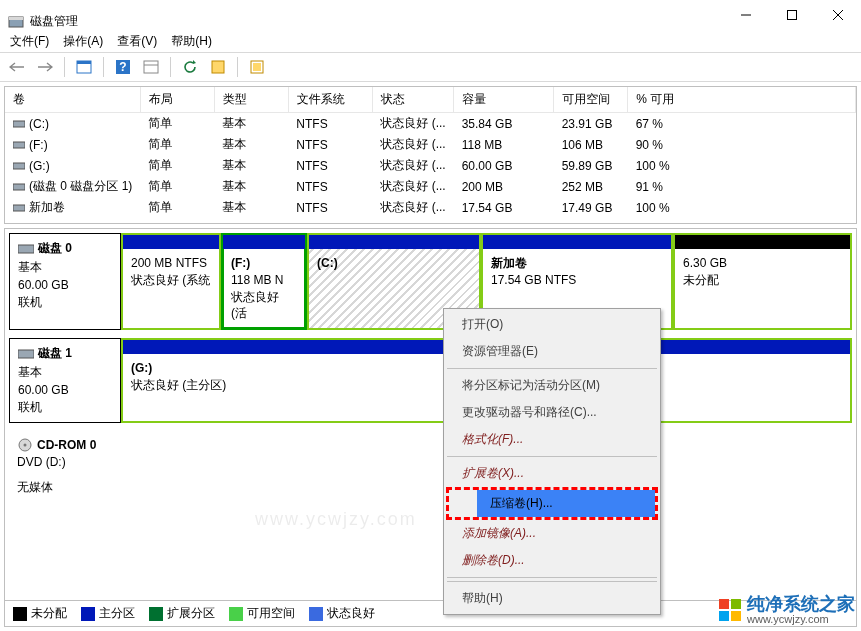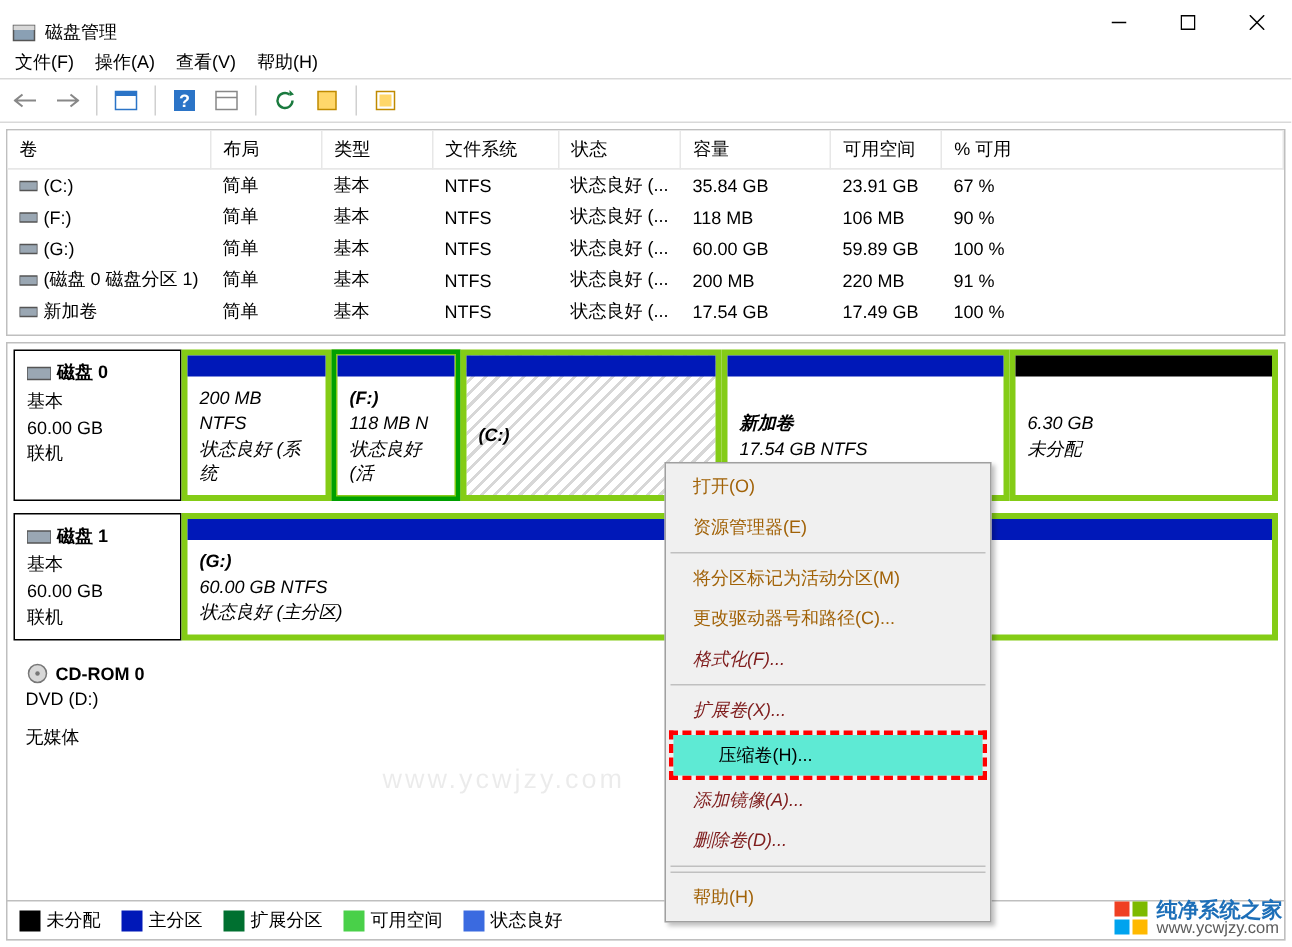"220 MB" td { text: 220 -> 252 }
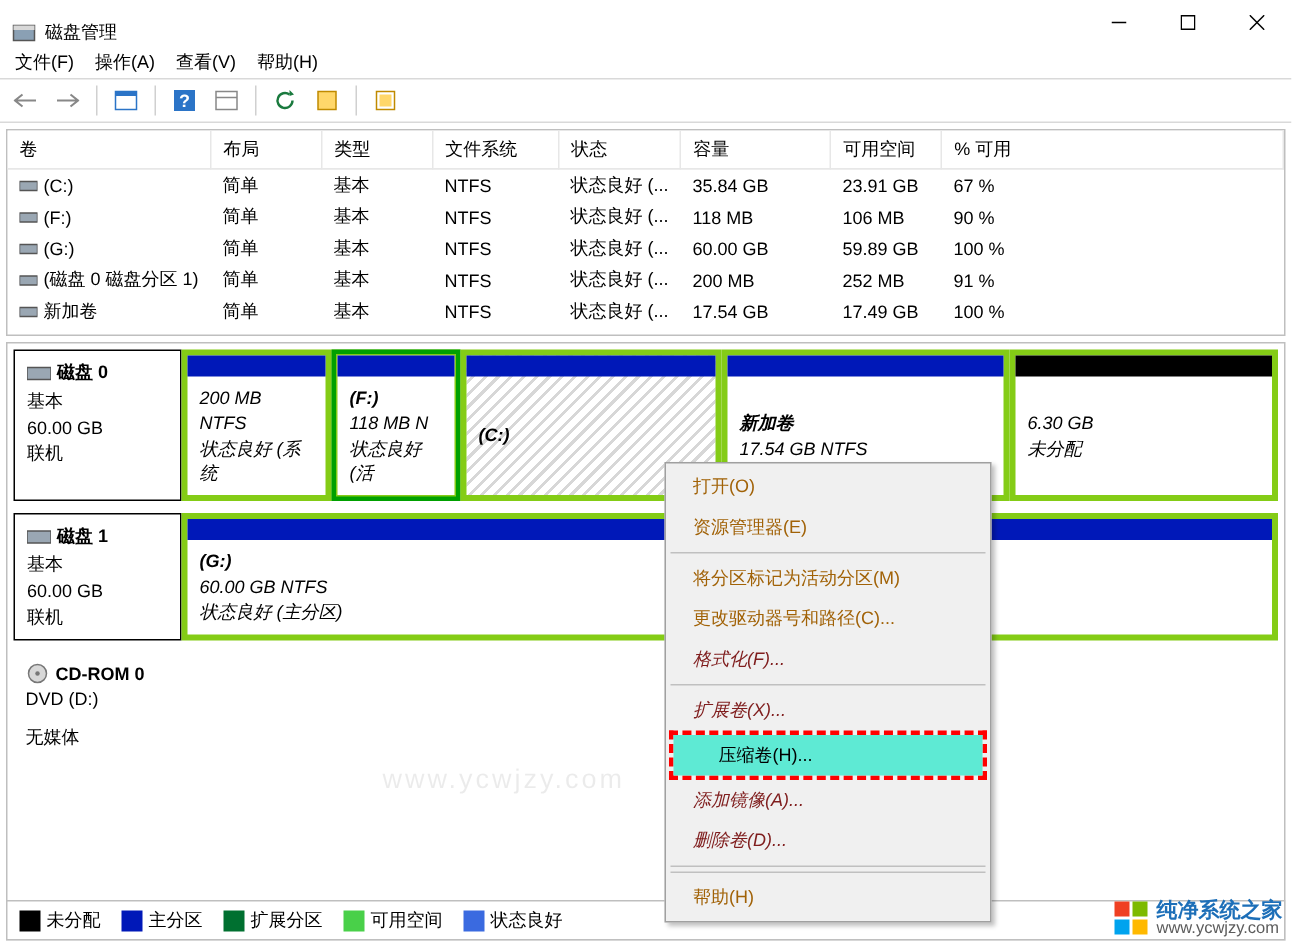"200 MB NTFS" .part { border: 4px solid #84cc16 -> 2px solid #84cc16; font-style: italic -> none; justify-content: center -> flex-start }
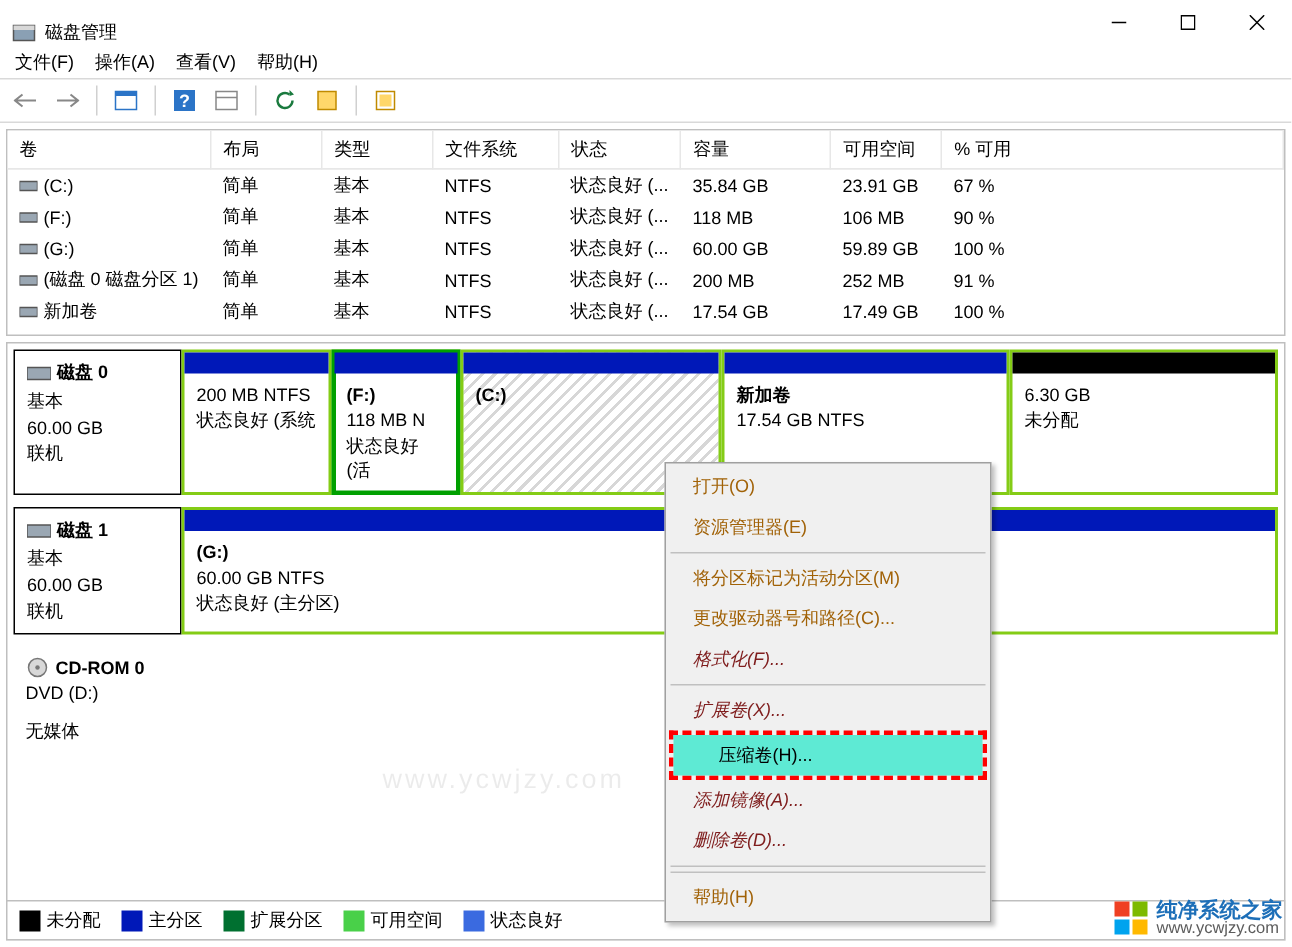"打开(O)" .context-menu .item { color: #a16207 -> #404040 }
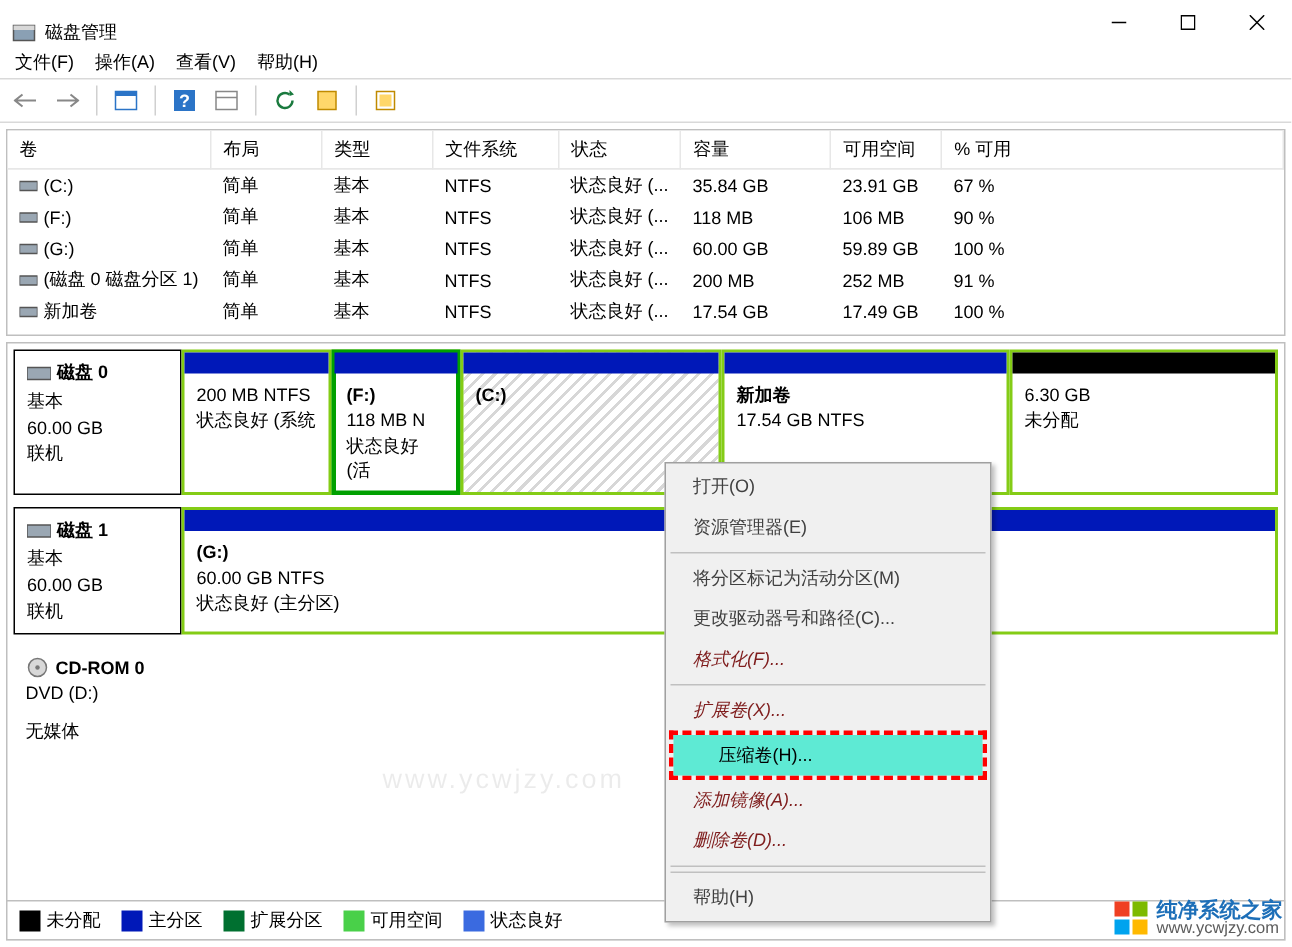"60.00 GB NTFS" div { html: <div>60.00 GB NTFS</div> -> none }
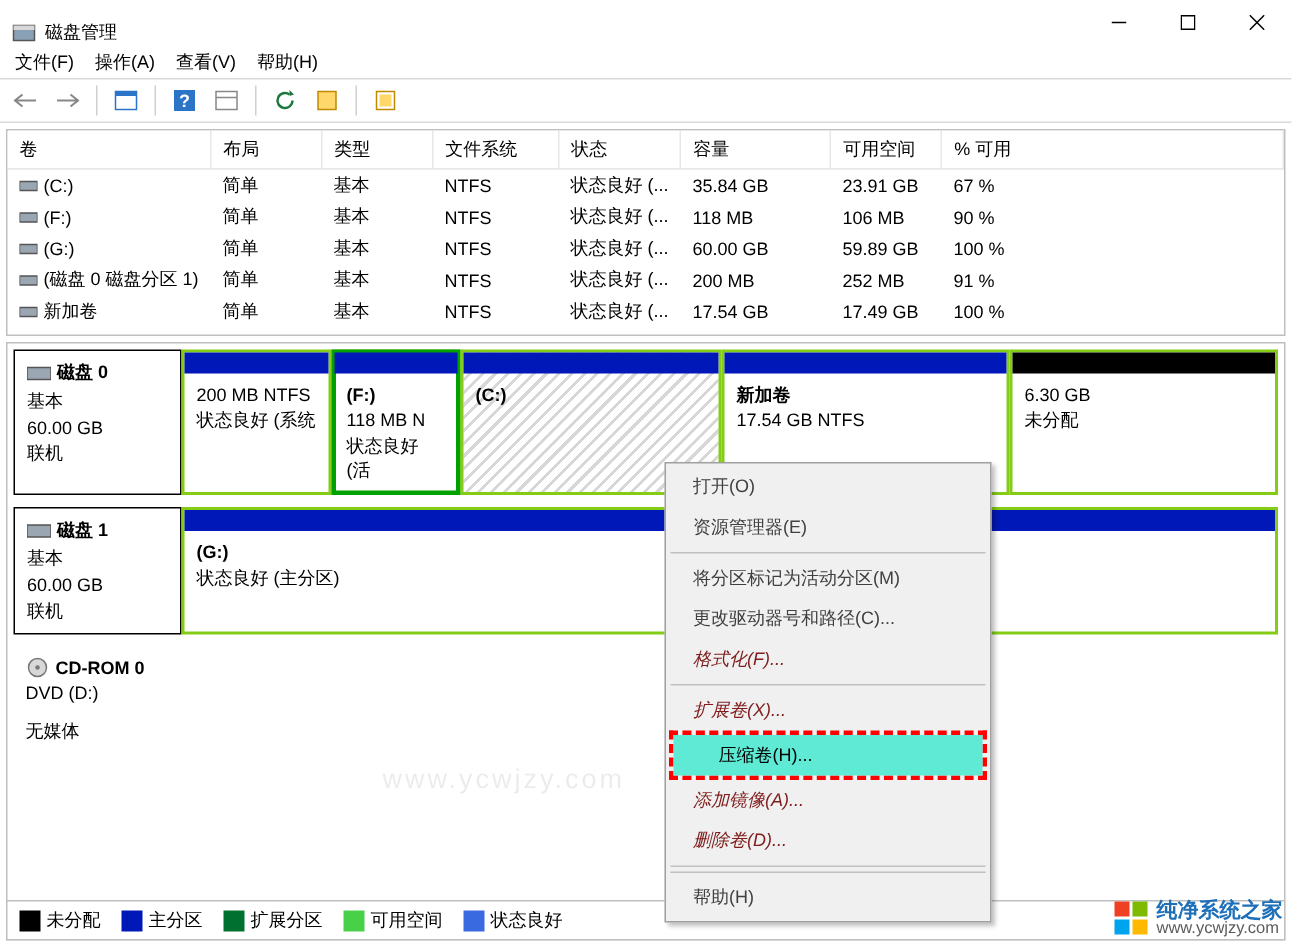"压缩卷(H)..." .context-menu .highlighted-row .inner { background: #5eead4 -> #3b82f6; margin-left: none -> 28px; padding: 5px 30px -> 5px 13px }
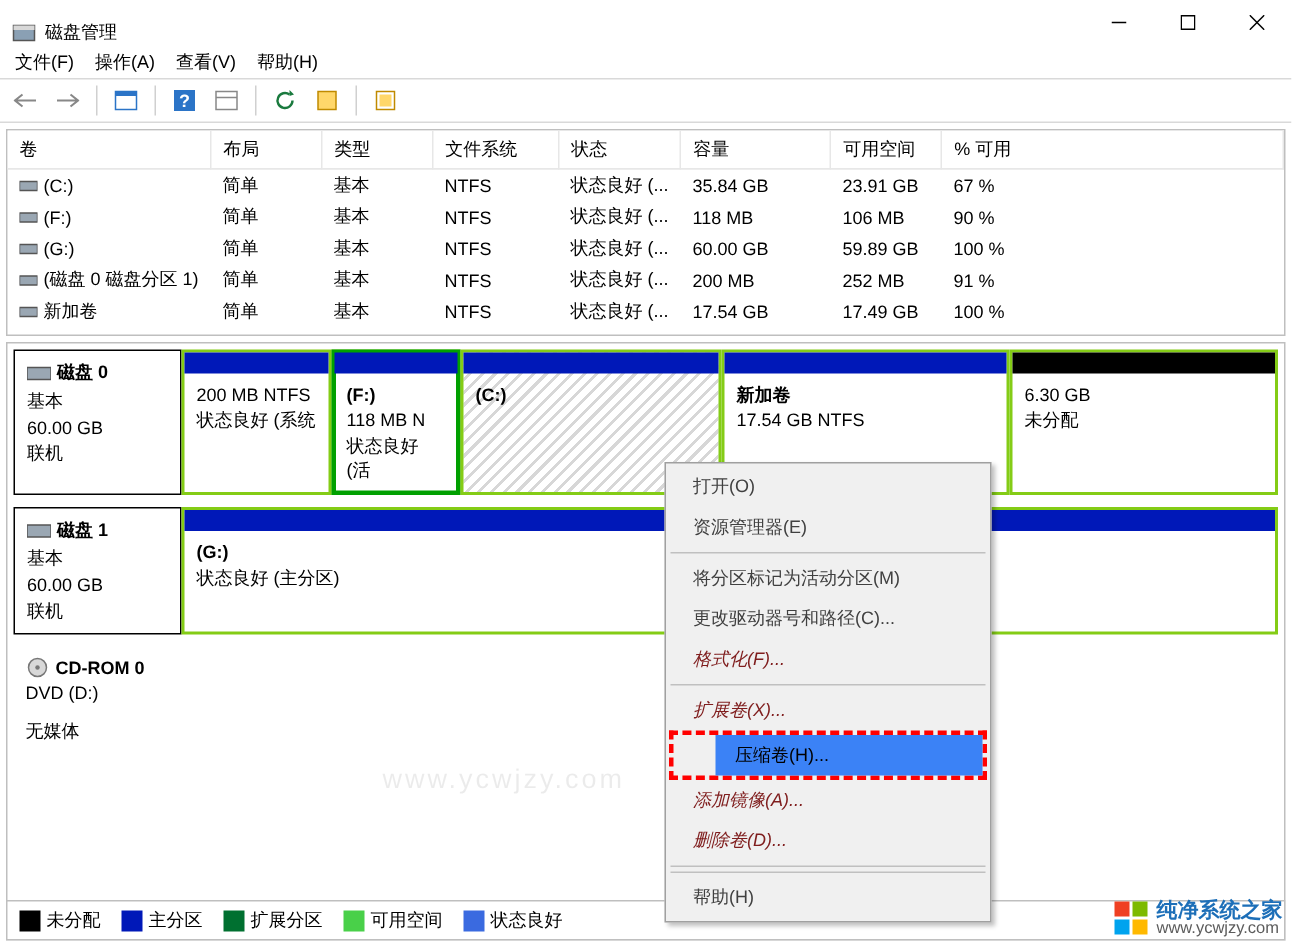"纯净系统之家" .watermark .wm-main { font-size: 14px -> 18px }
